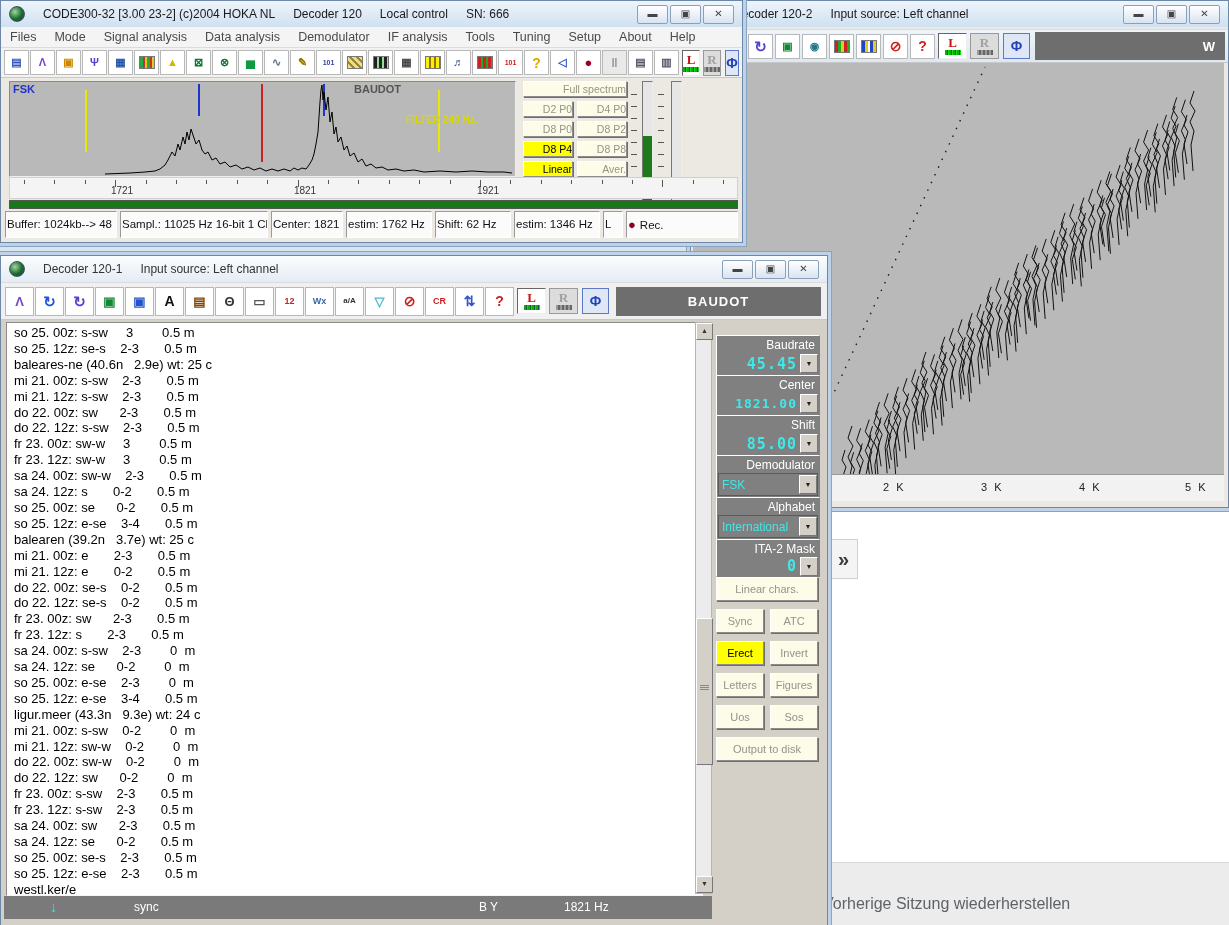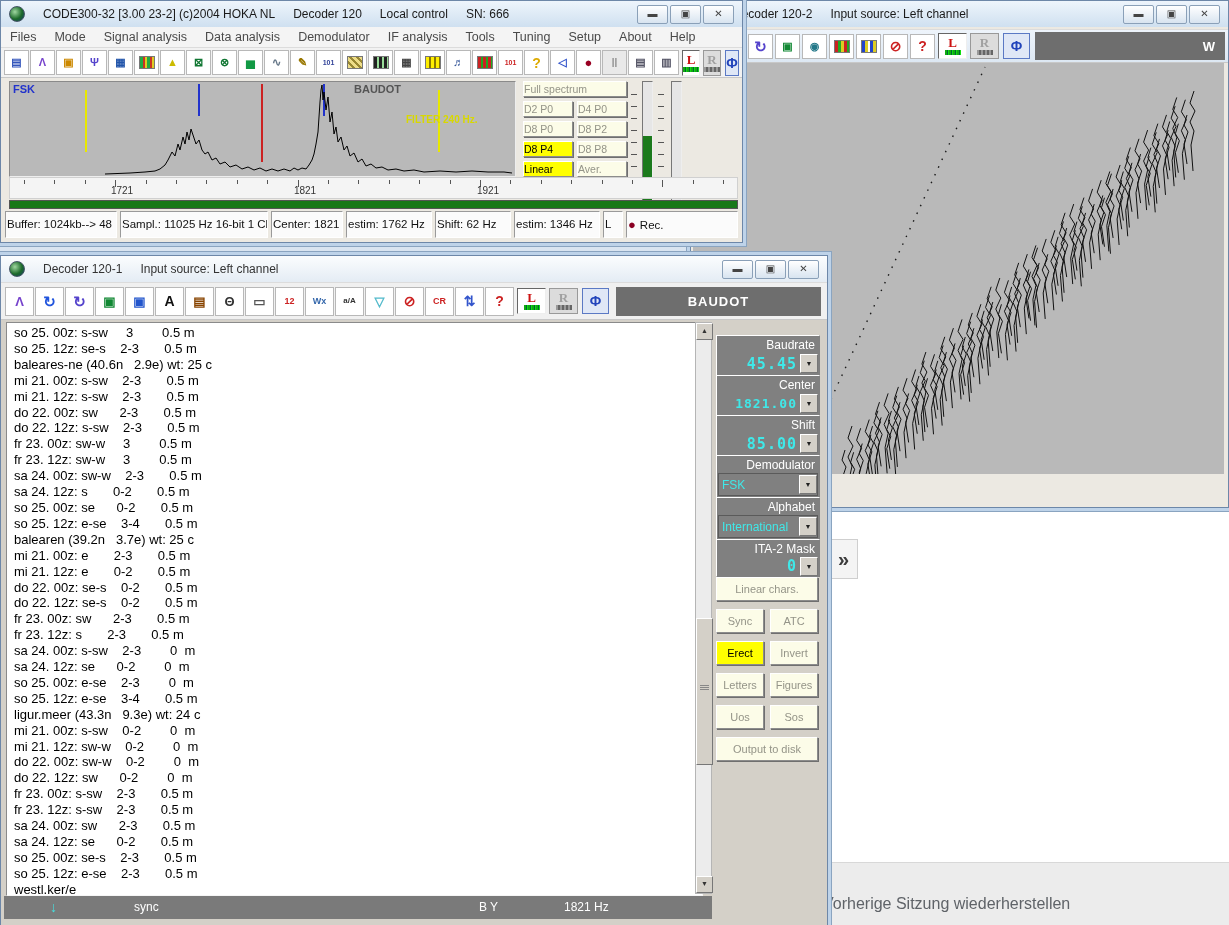"Full spectrum" .pbtn { text-align: left -> right }
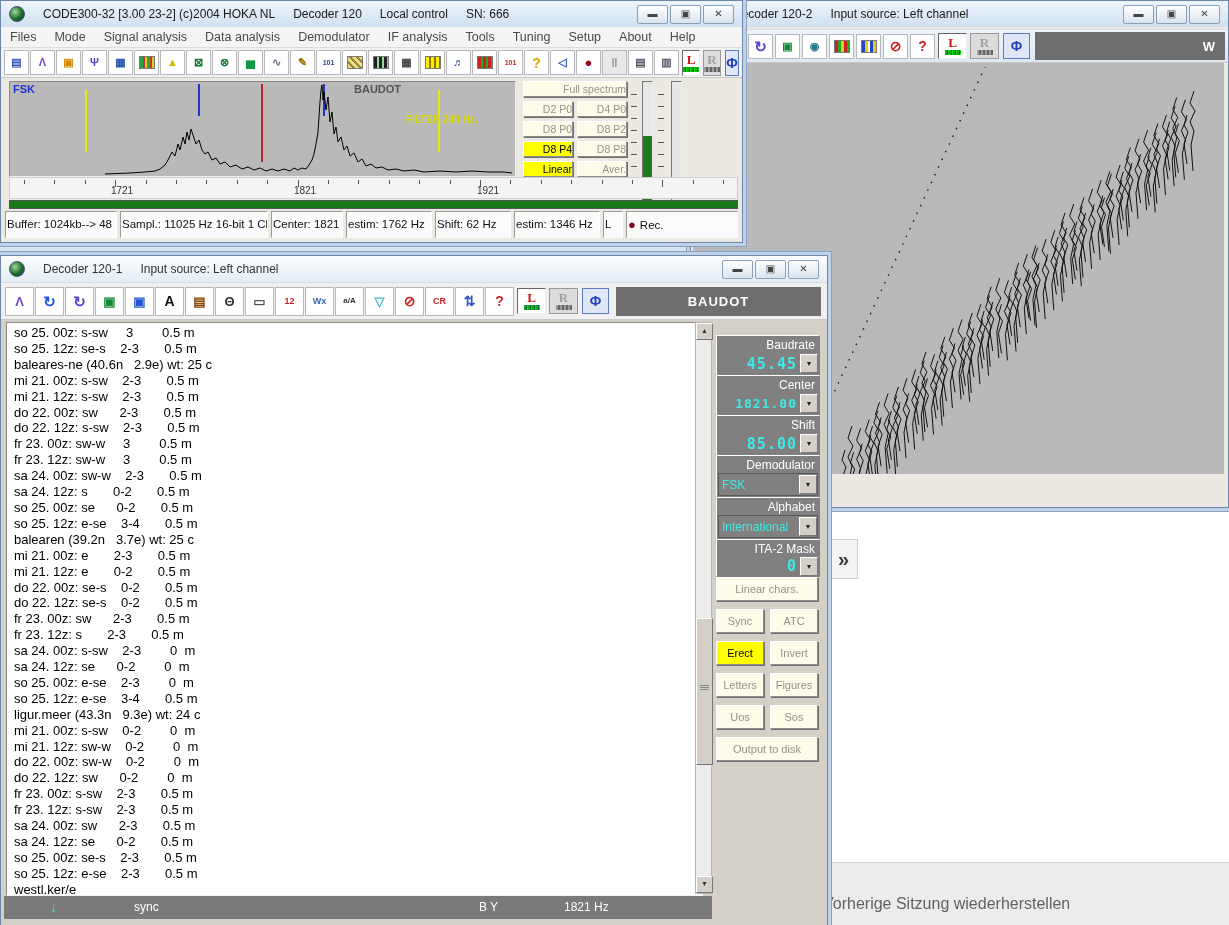"2 K" div { html: none -> <div> <span>2 K</span> <span>3 K</span> <span>4 K</span> <span>5 K</span> </div> }
